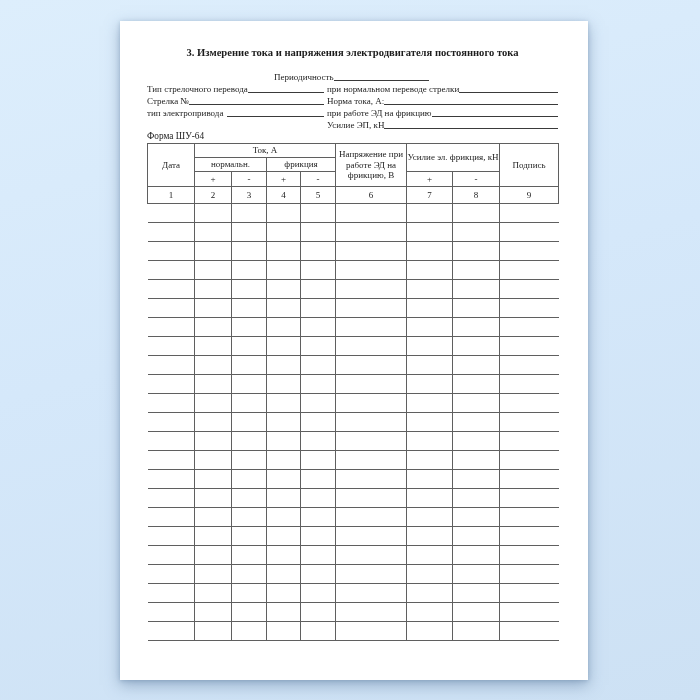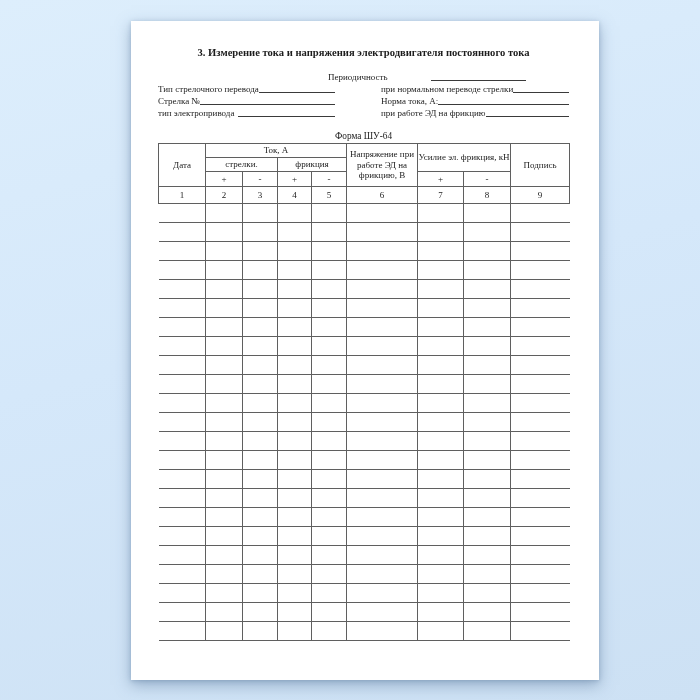"3. Измерение тока и напряжения" .page { left: 131px -> 120px }
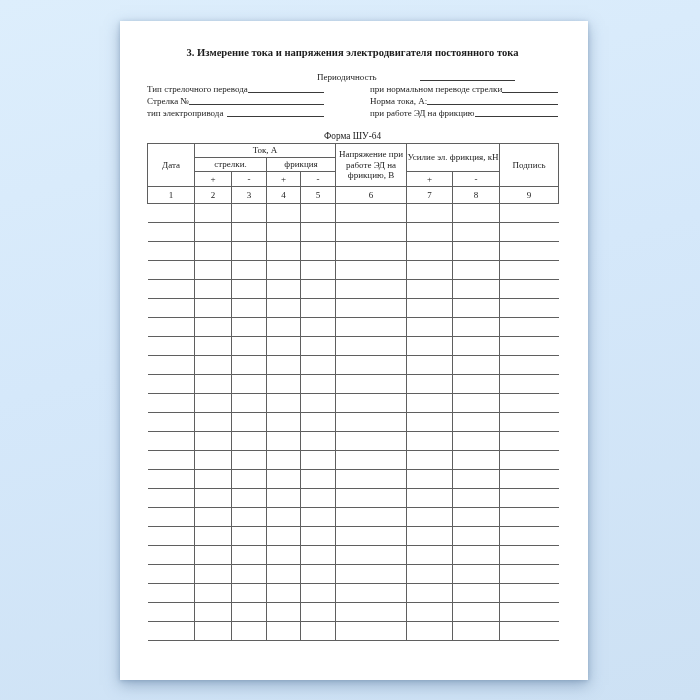"Периодичность" .fline { gap: 43px -> none }
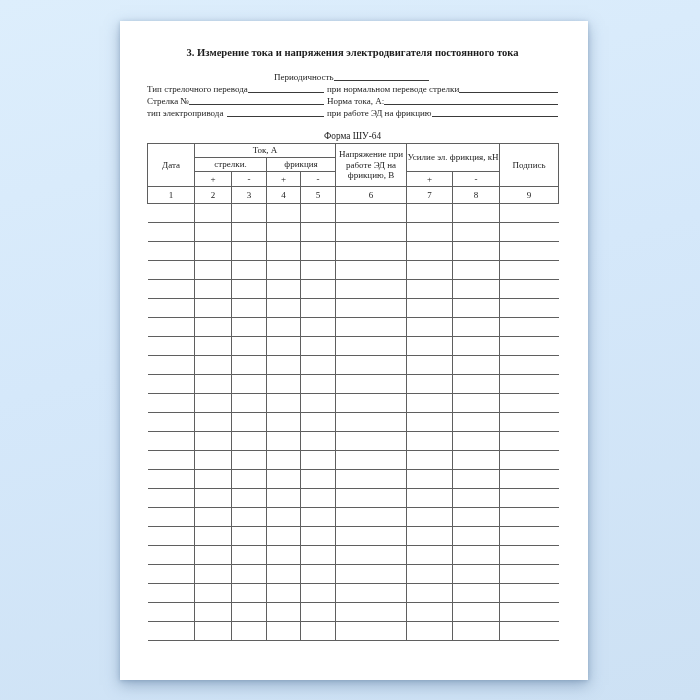"Усилие ЭП, кН" span.col-r { html: none -> <span> <span>Усилие ЭП, кН</span> <span></span> </span> }
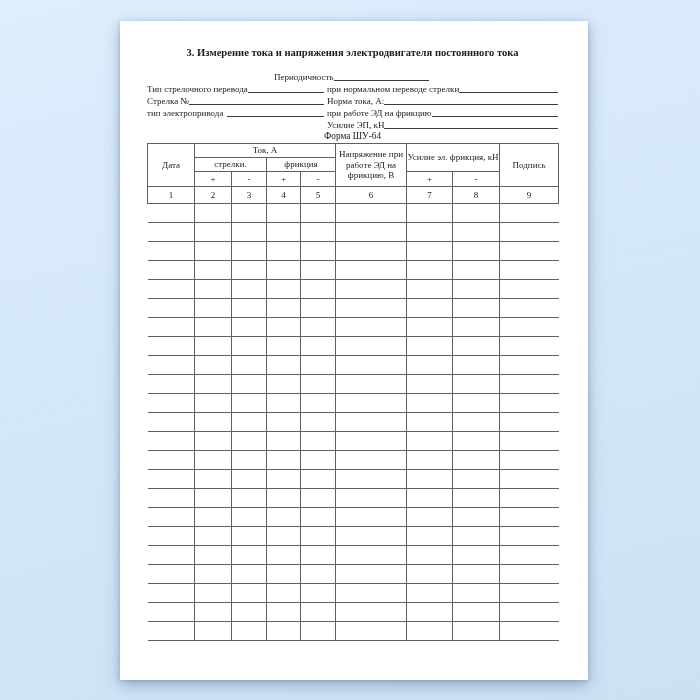"Форма ШУ-64" .form-code { text-align: center -> left }
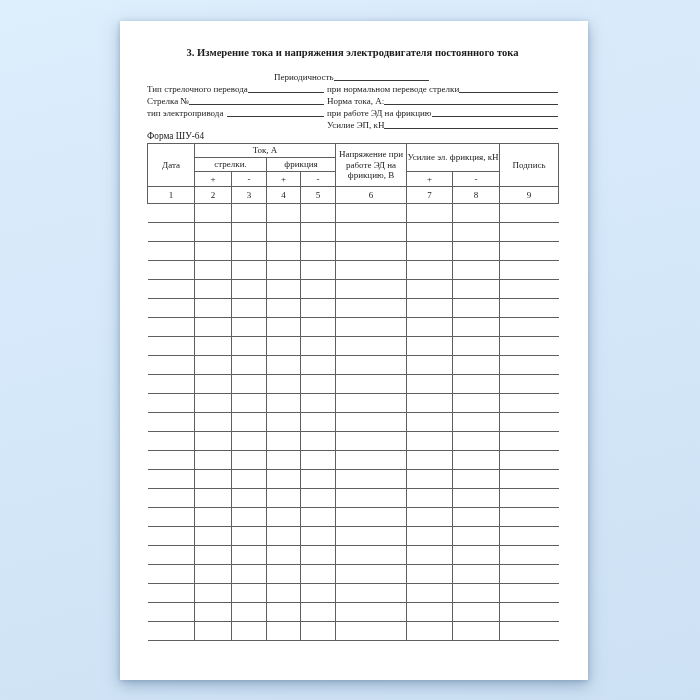"стрелки." th { text: стрелки -> нормальн }
